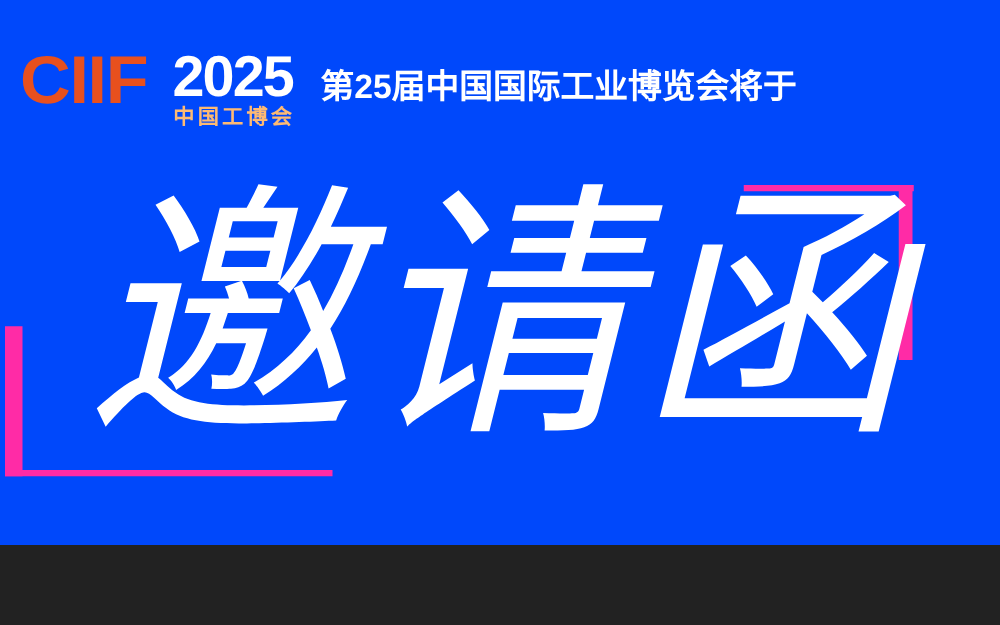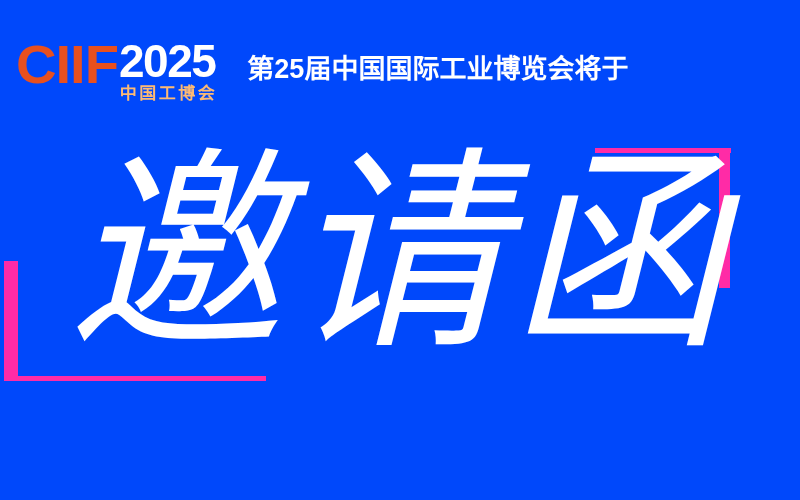"CIIF" .banner { height: 500px -> 436px }
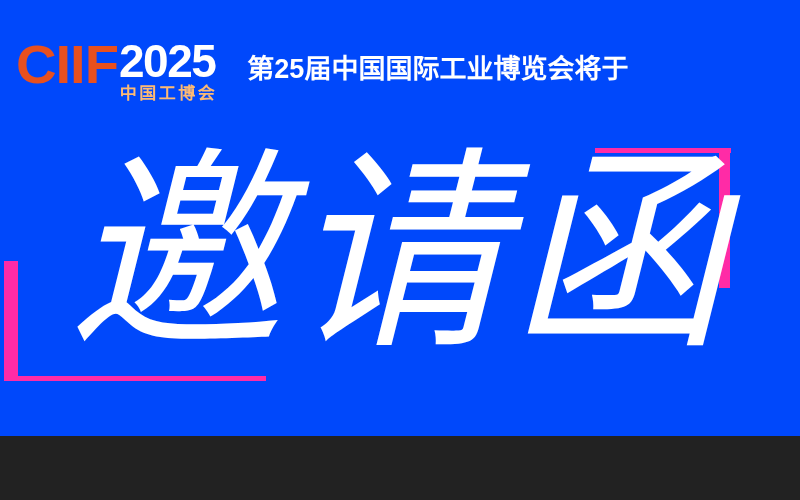"2025" .logo-right { margin-left: 5px -> 24px }
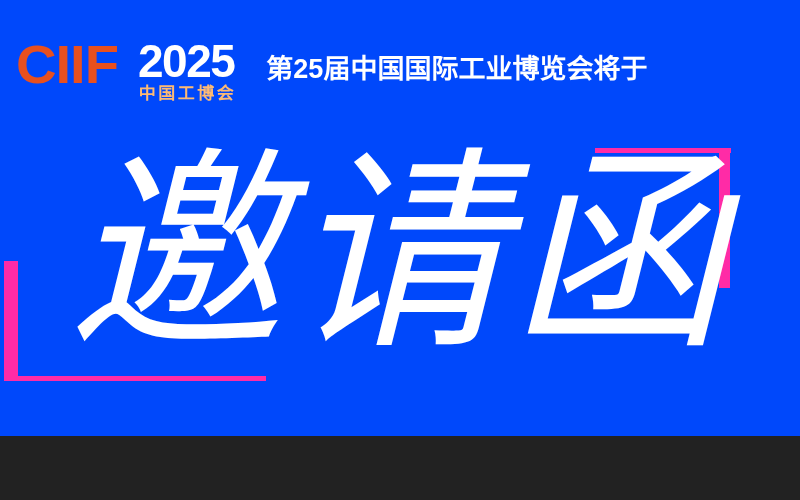"第25届中国国际工业博览会将于" .headline { margin-left: 32px -> 22px }
